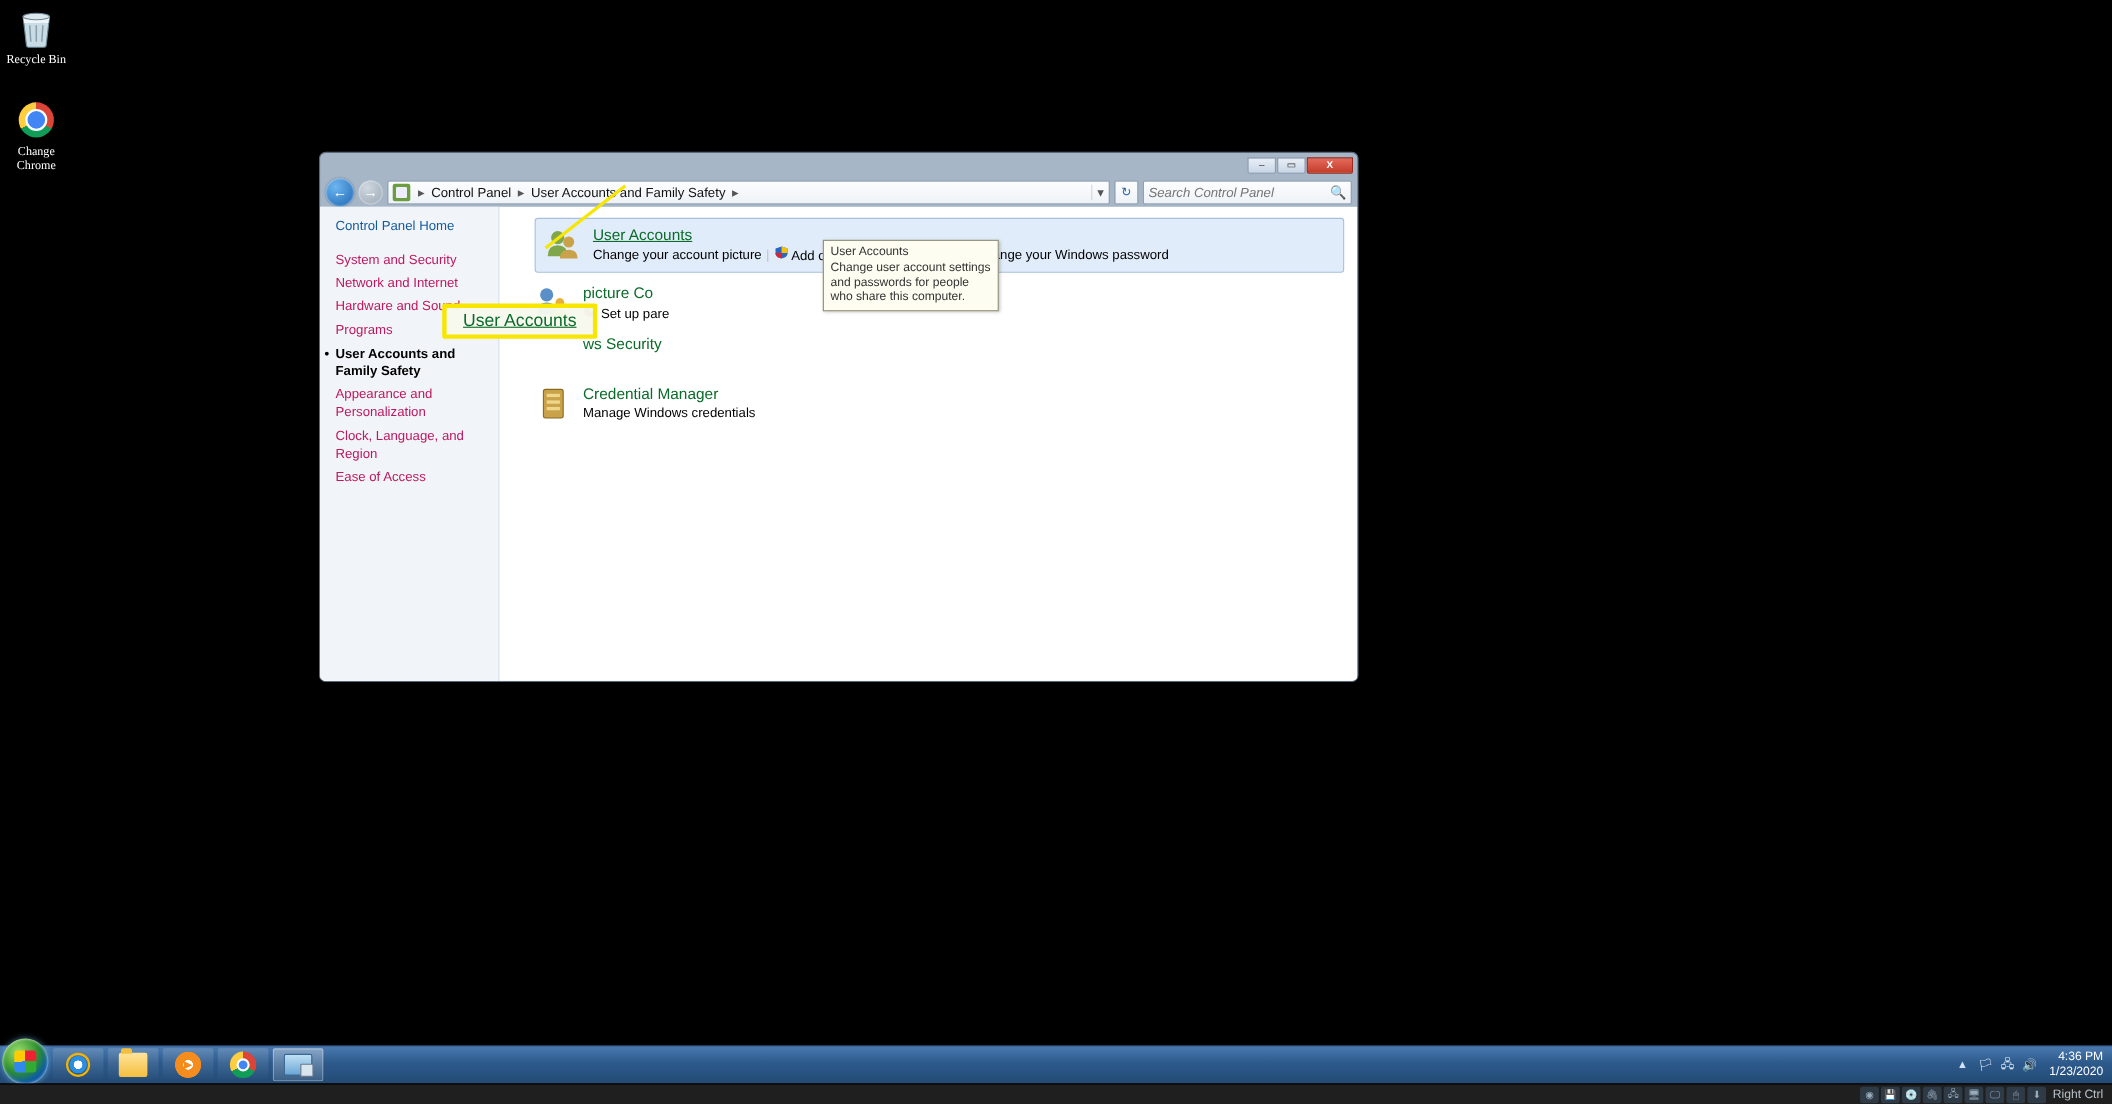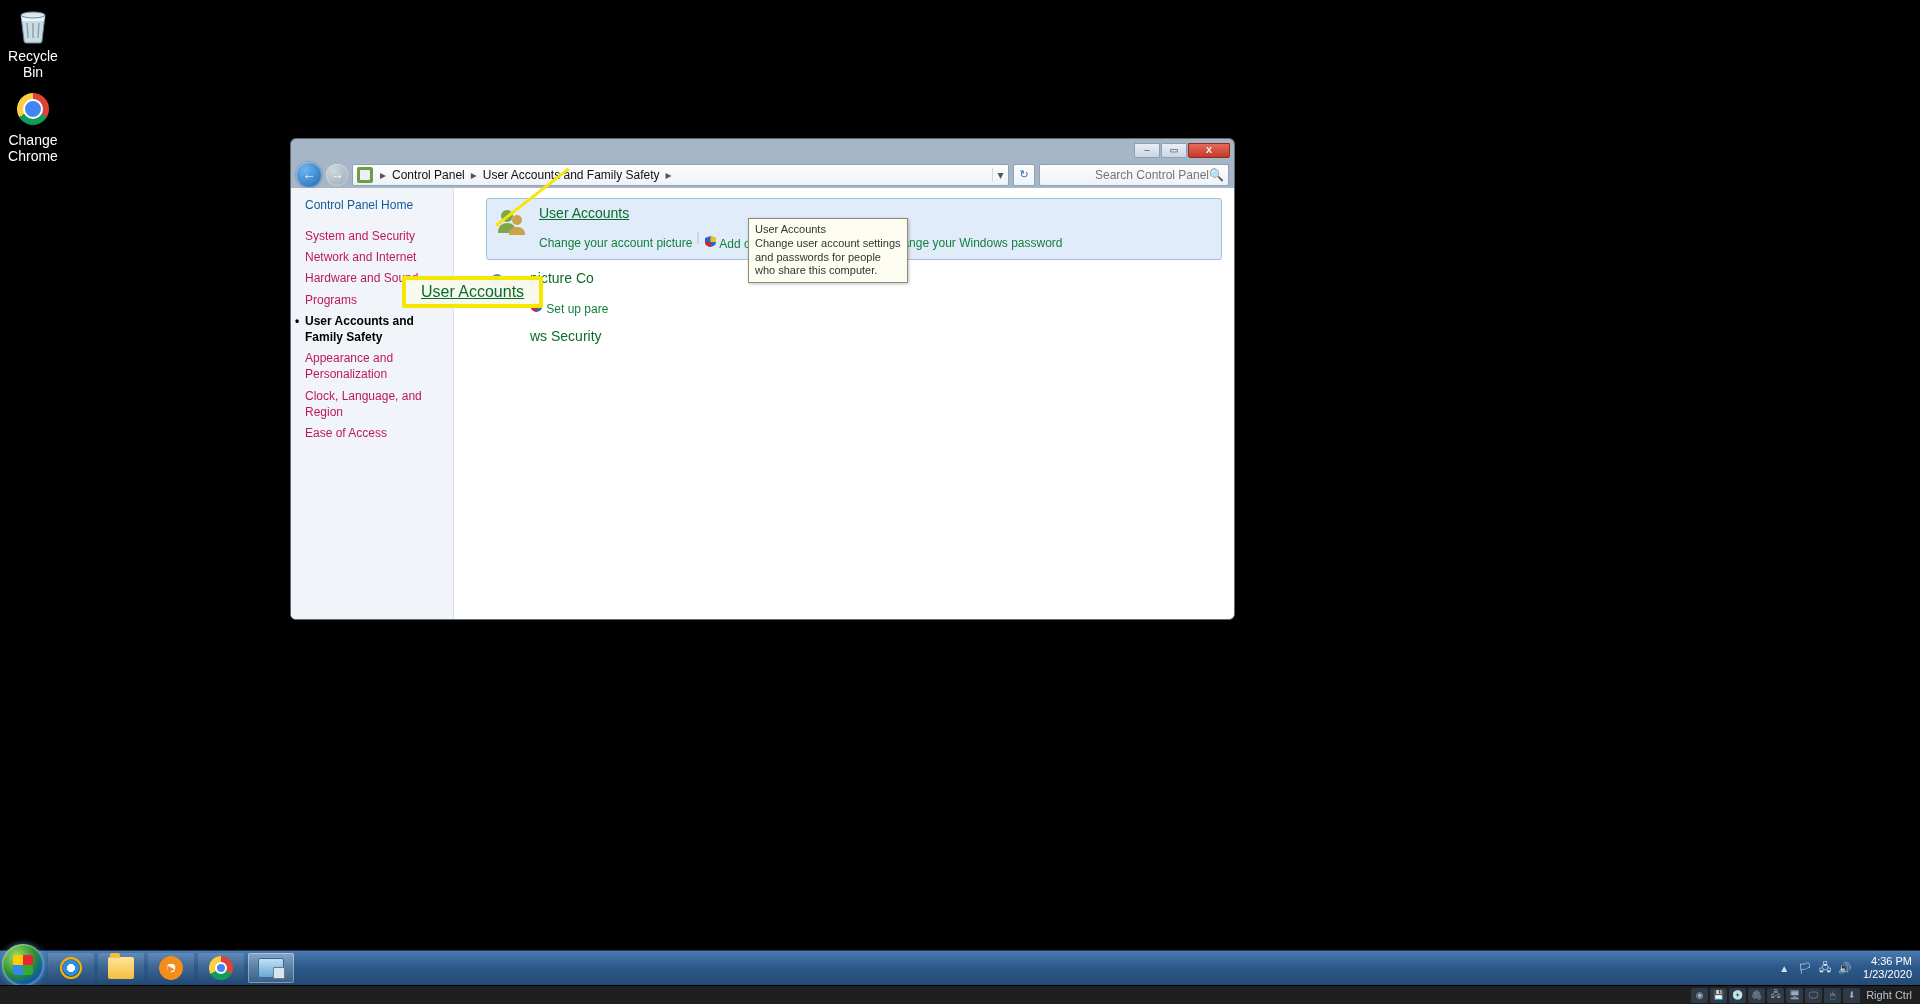"Recycle Bin" .desktop-icon .lbl { font-family: none -> Liberation Serif, serif; font-size: 14px -> 11px }
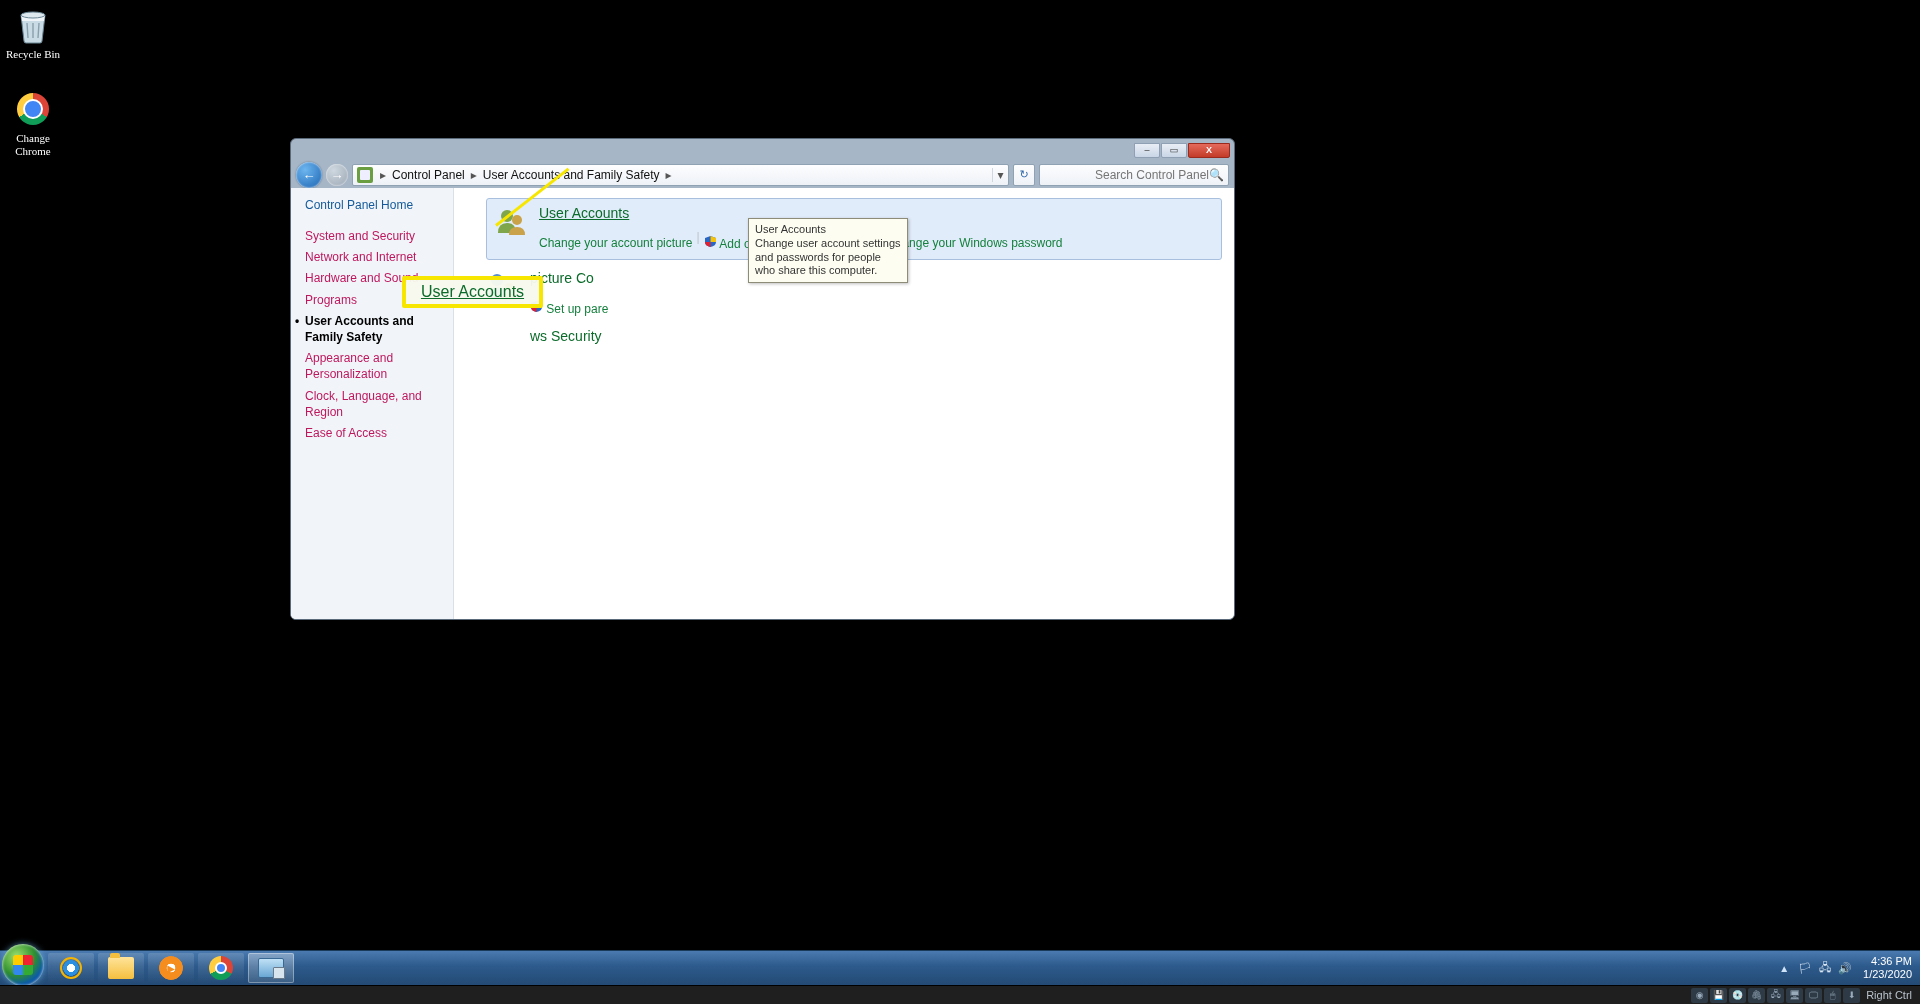"Search Control Panel" .search-box input { font-style: none -> italic; text-align: right -> none }
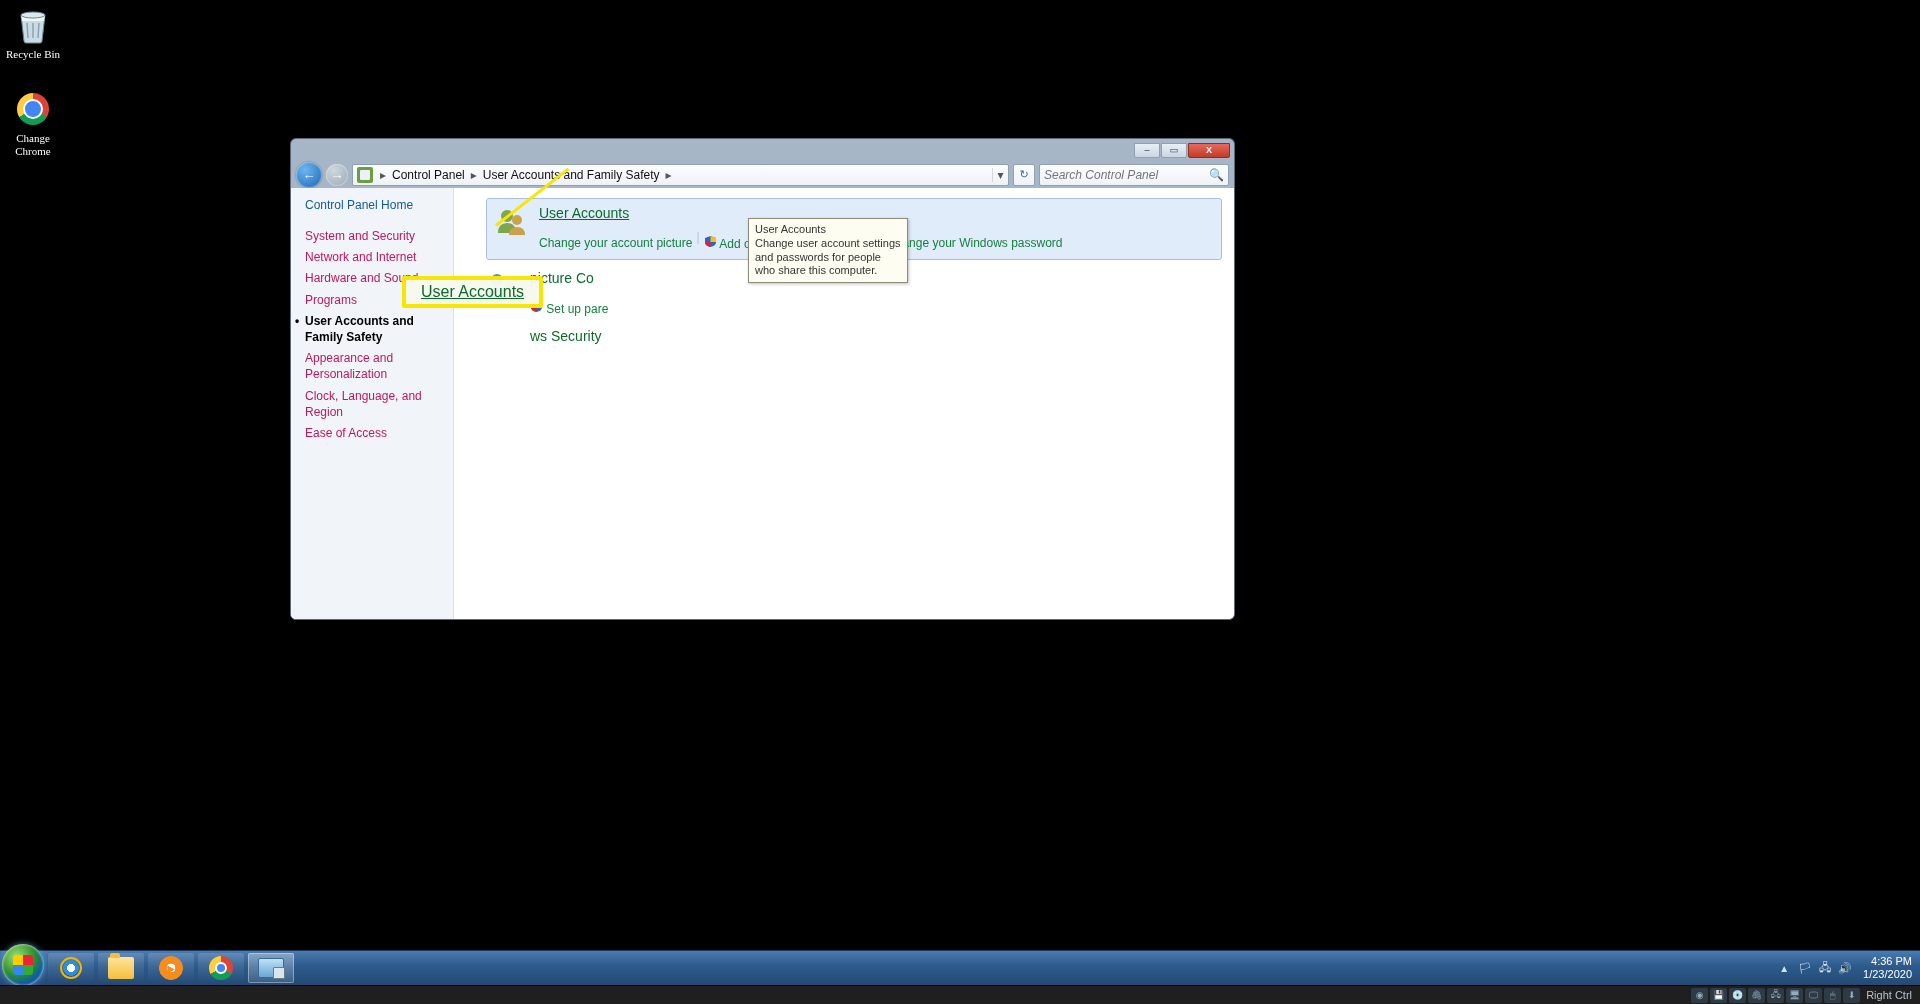"Change your account picture" .sub-row .sl { color: #15803d -> #000000; margin-top: 12px -> none }
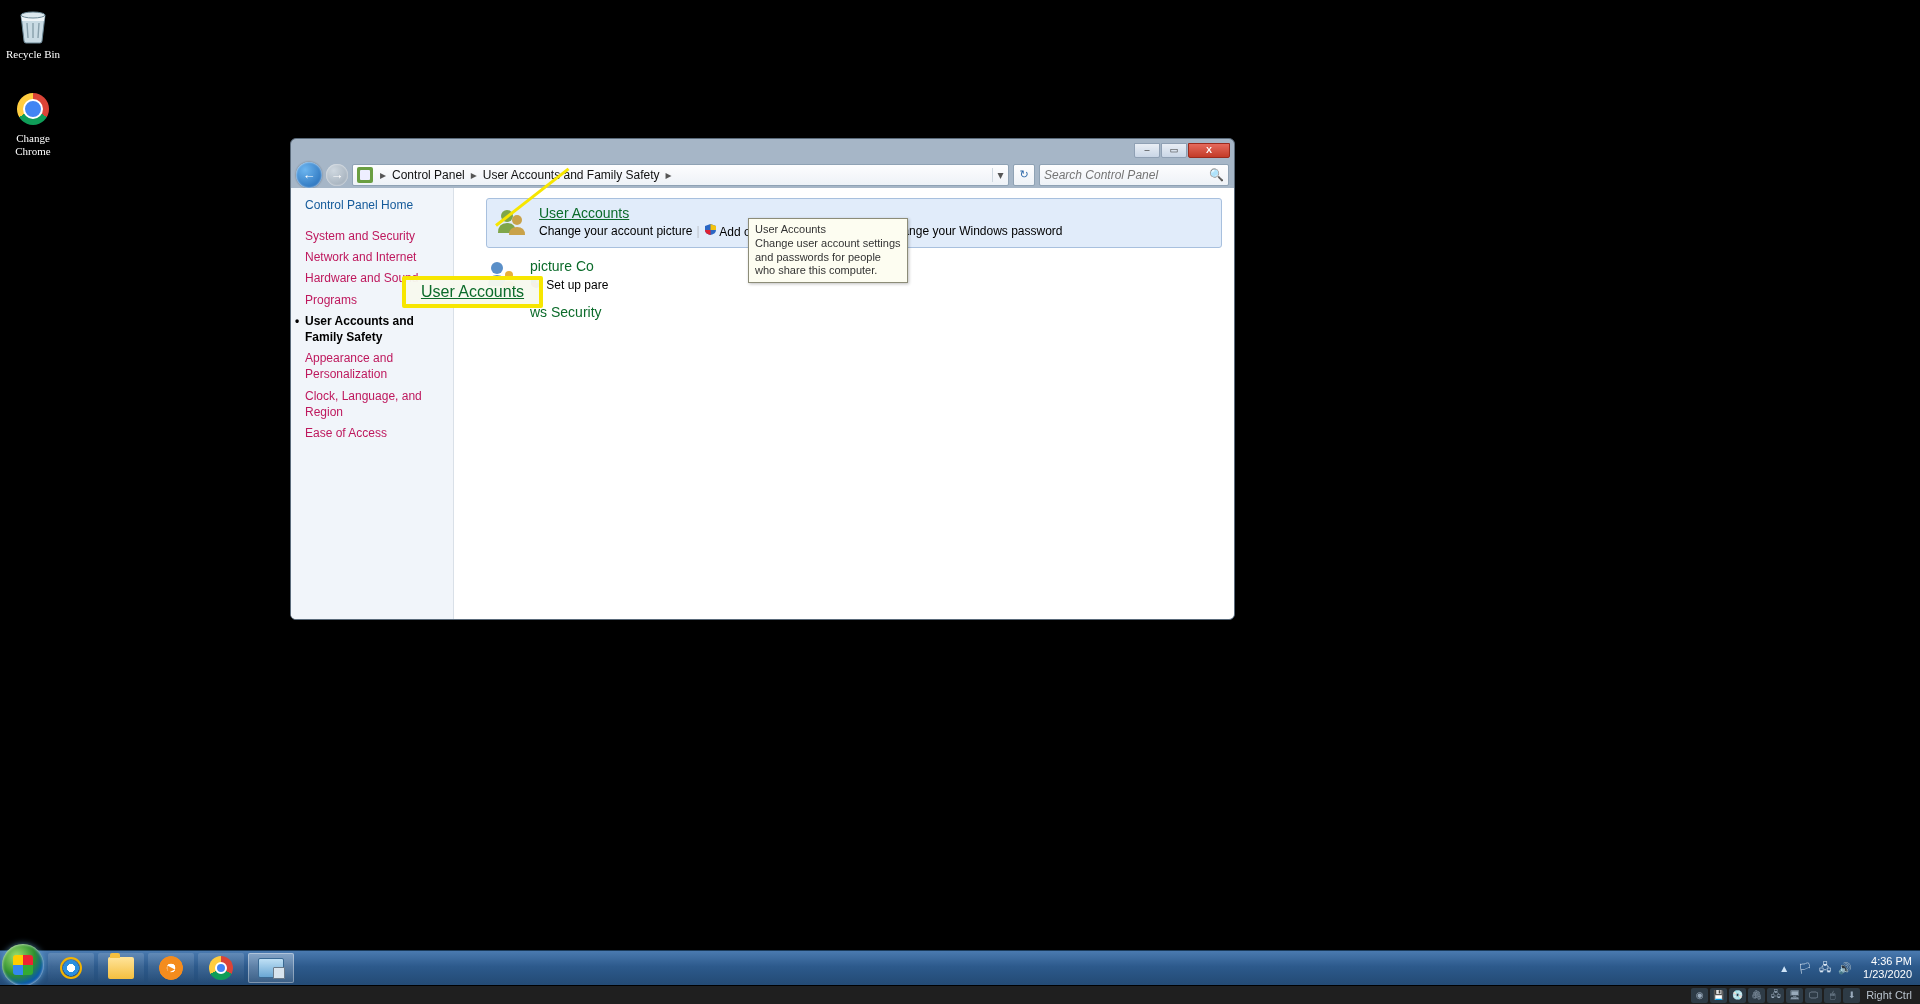"Credential Manager" div.cat-block { html: none -> <div> <div> <svg> <rect></rect> <rect></rect> <rect></rect> <rect></rect> </svg> </div> <div> <div>Credential Manager</div> <div> <span>Manage Windows credentials</span> </div> </div> </div> }
